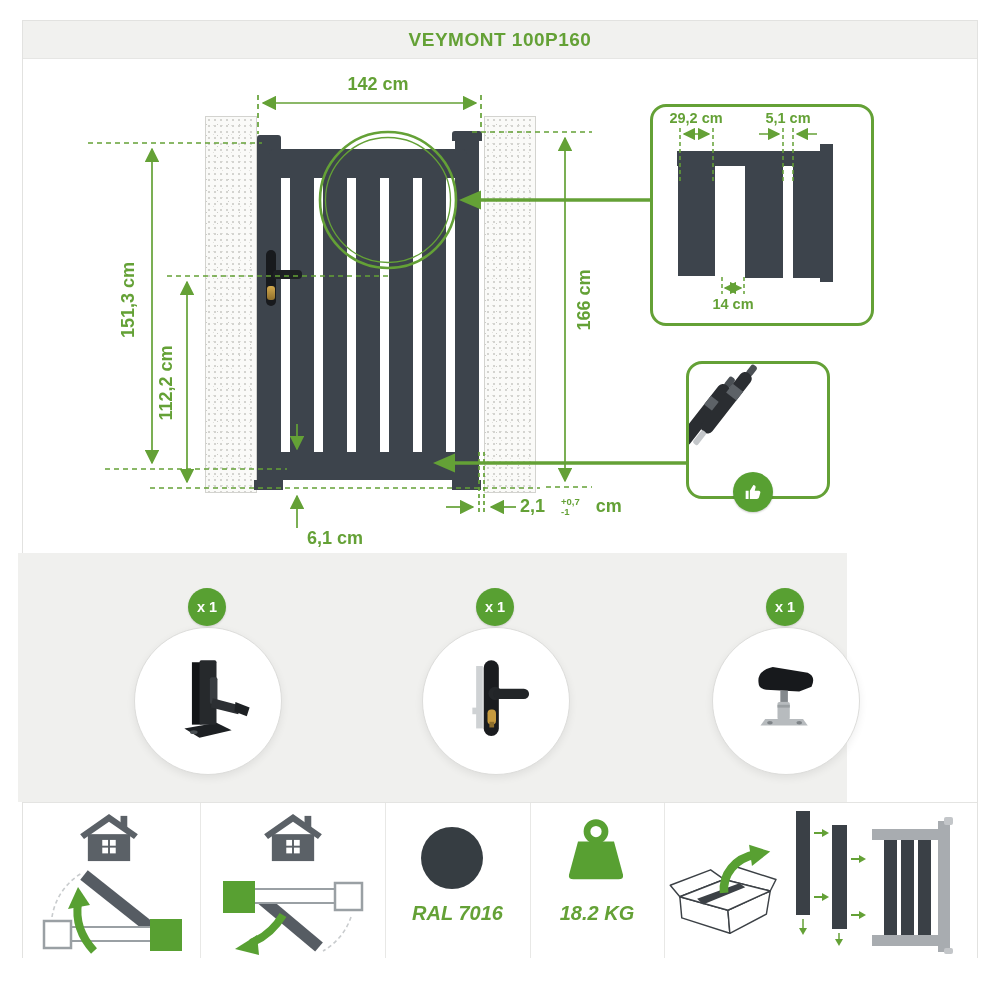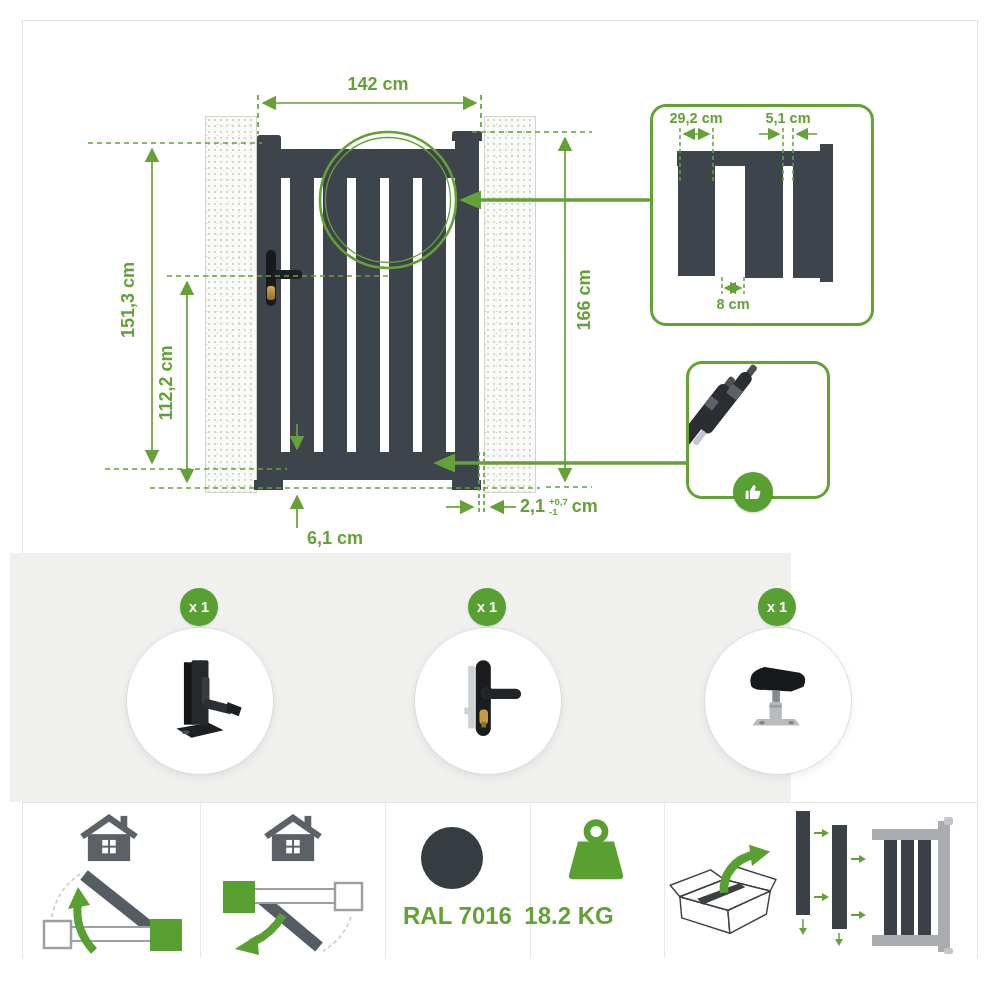"VEYMONT 100P160" div.abs { html: none -> <div> <div>VEYMONT 100P160</div> </div> }
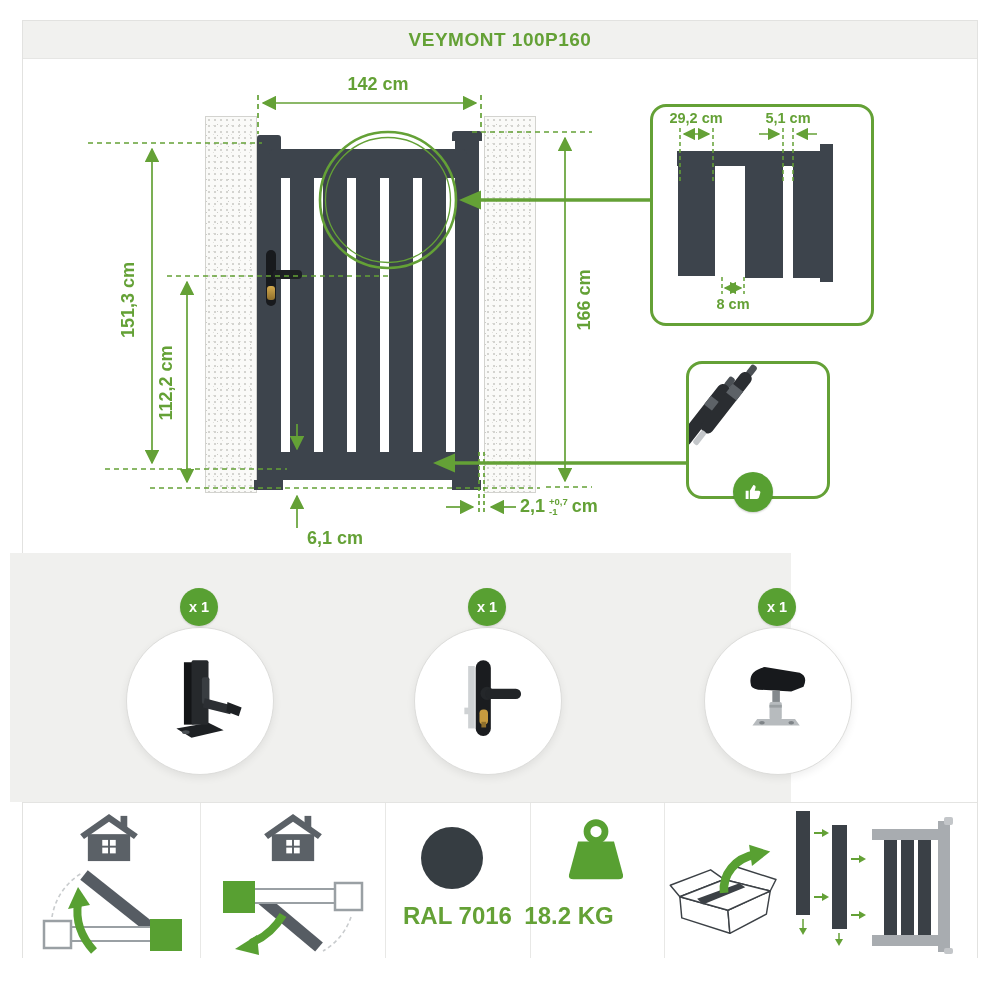"8 cm" div.abs { text: 8 -> 14 }
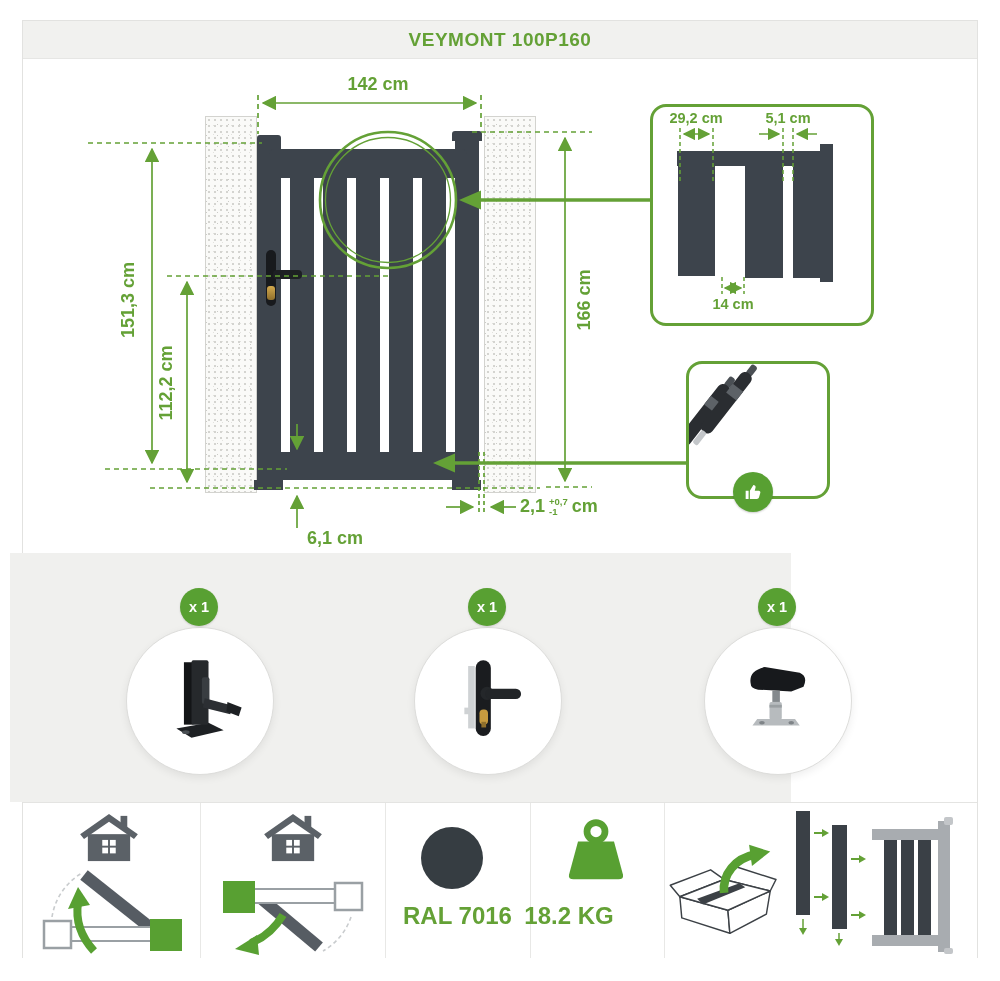"+0,7" .tol { margin: 0 4px -> 0 16px }
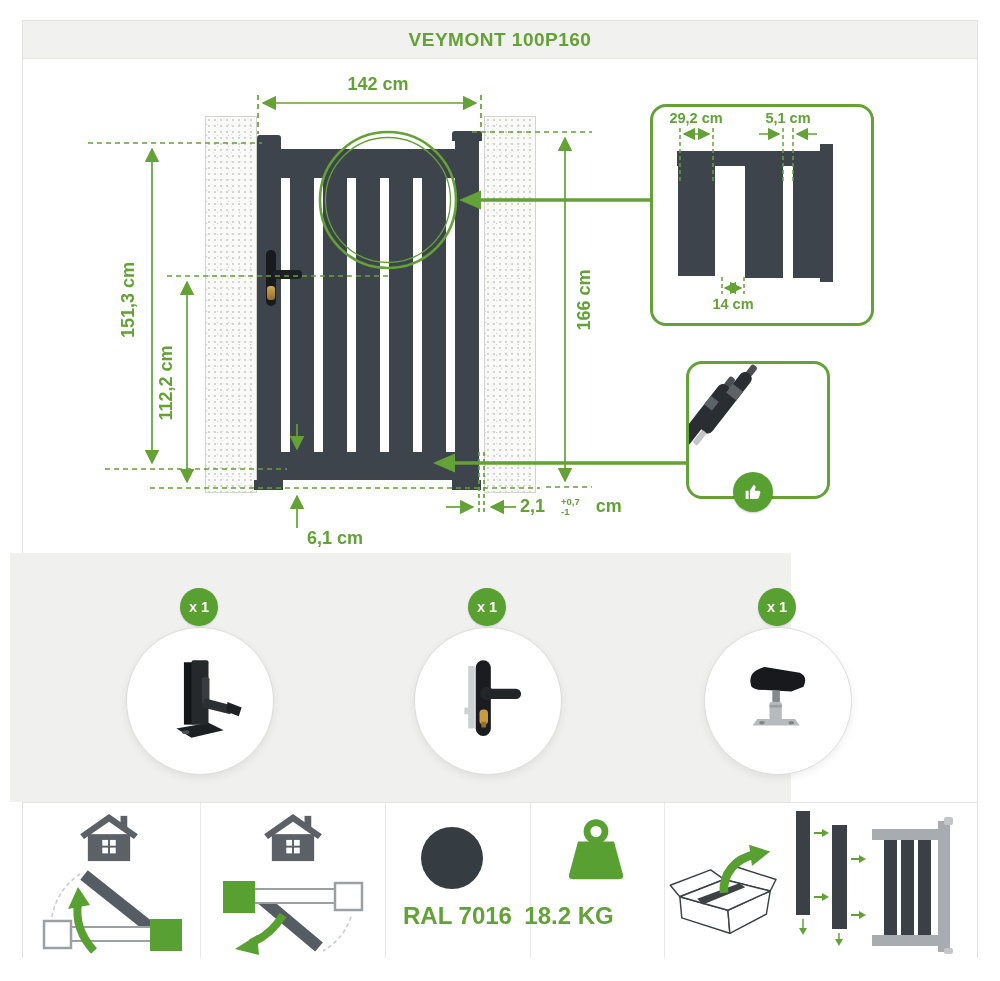"x 1" .parts-band { left: 10px -> 18px; padding-left: none -> 48px }
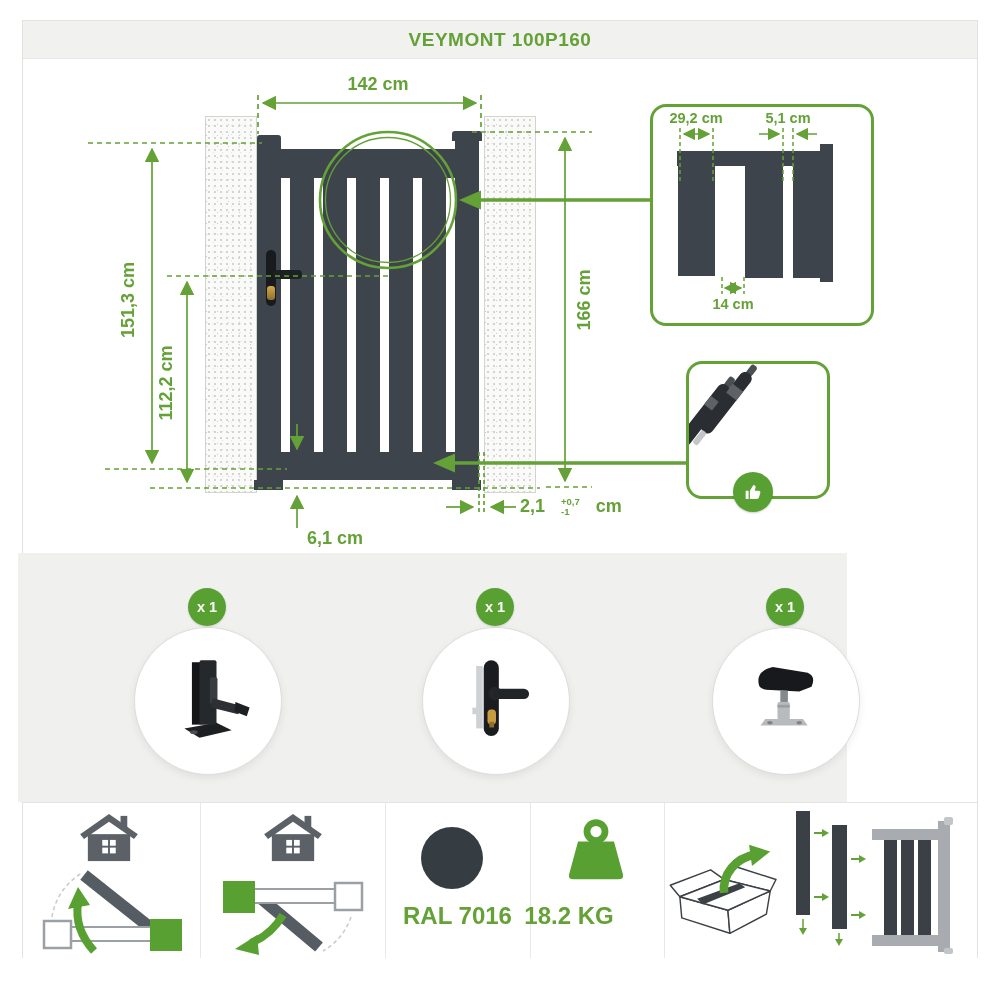"RAL 7016" .spec-label { font-size: 24px -> 20px; font-style: none -> italic }
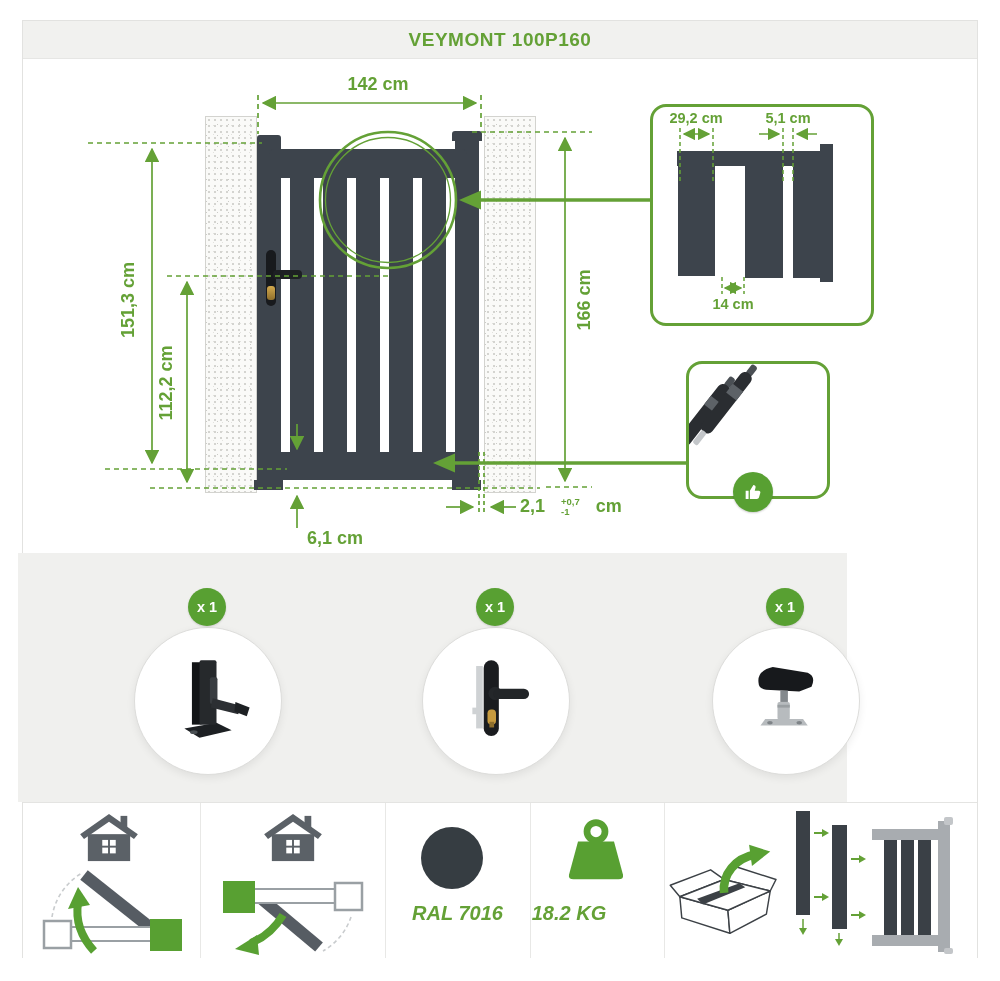"18.2 KG" div.abs { left: 479px -> 507px }
